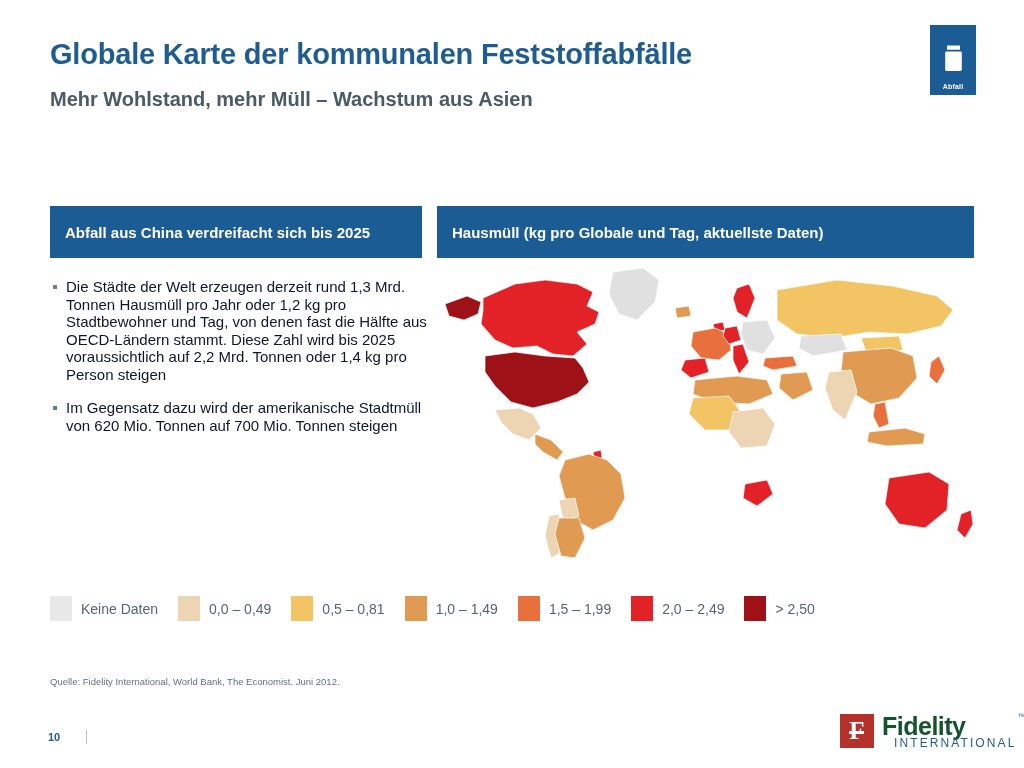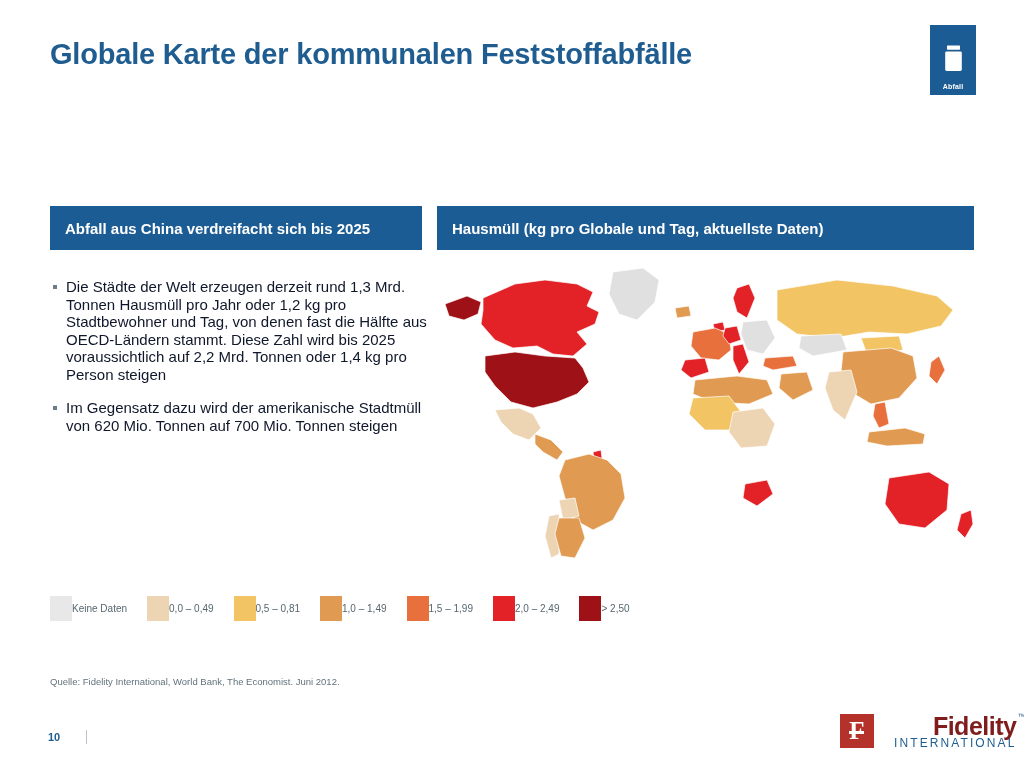"Mehr Wohlstand, mehr Müll –" div.subtitle { html: none -> <div>Mehr Wohlstand, mehr Müll – Wachstum aus Asien</div> }
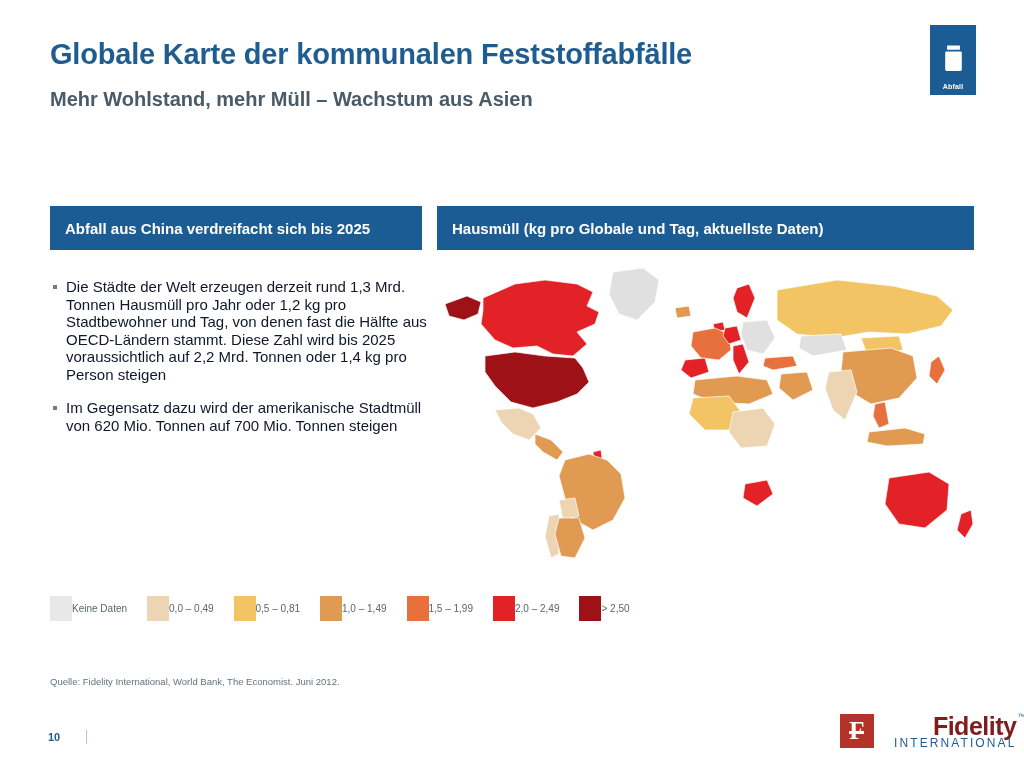"Abfall aus China verdreifacht sich" .panel-head { height: 44px -> 52px }
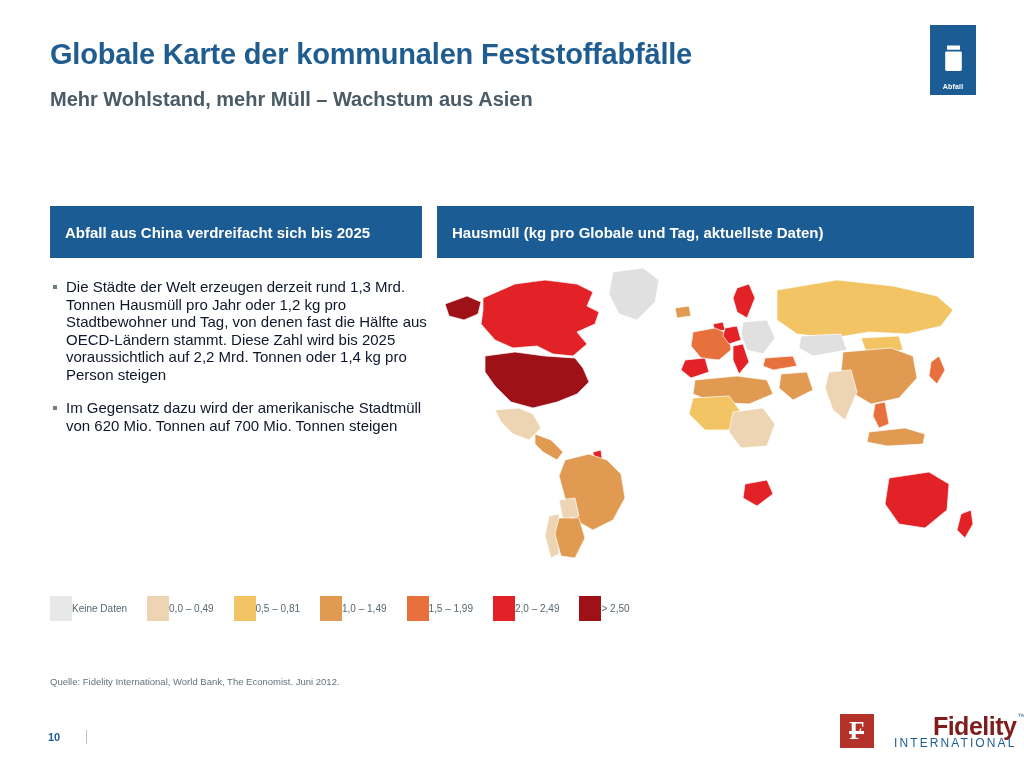"Keine Daten" .legend-lb { font-size: 10px -> 14px; margin-left: none -> 9px }
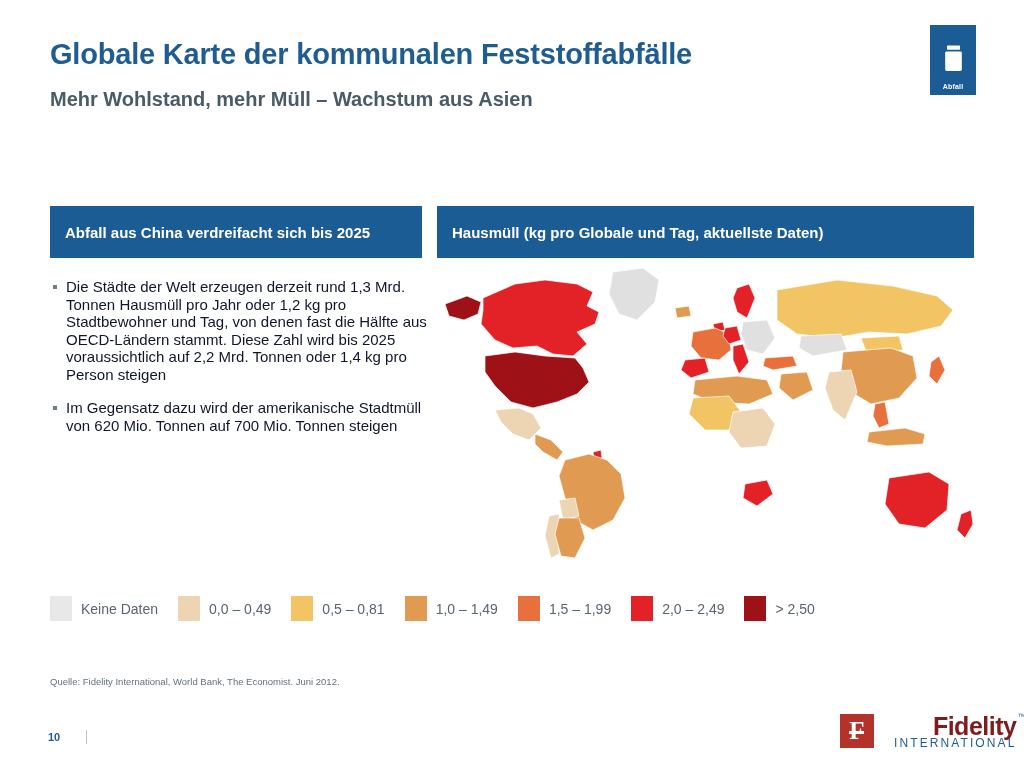"Fidelity" .logo-name { color: #7f1d1d -> #14532d; text-align: right -> none }
